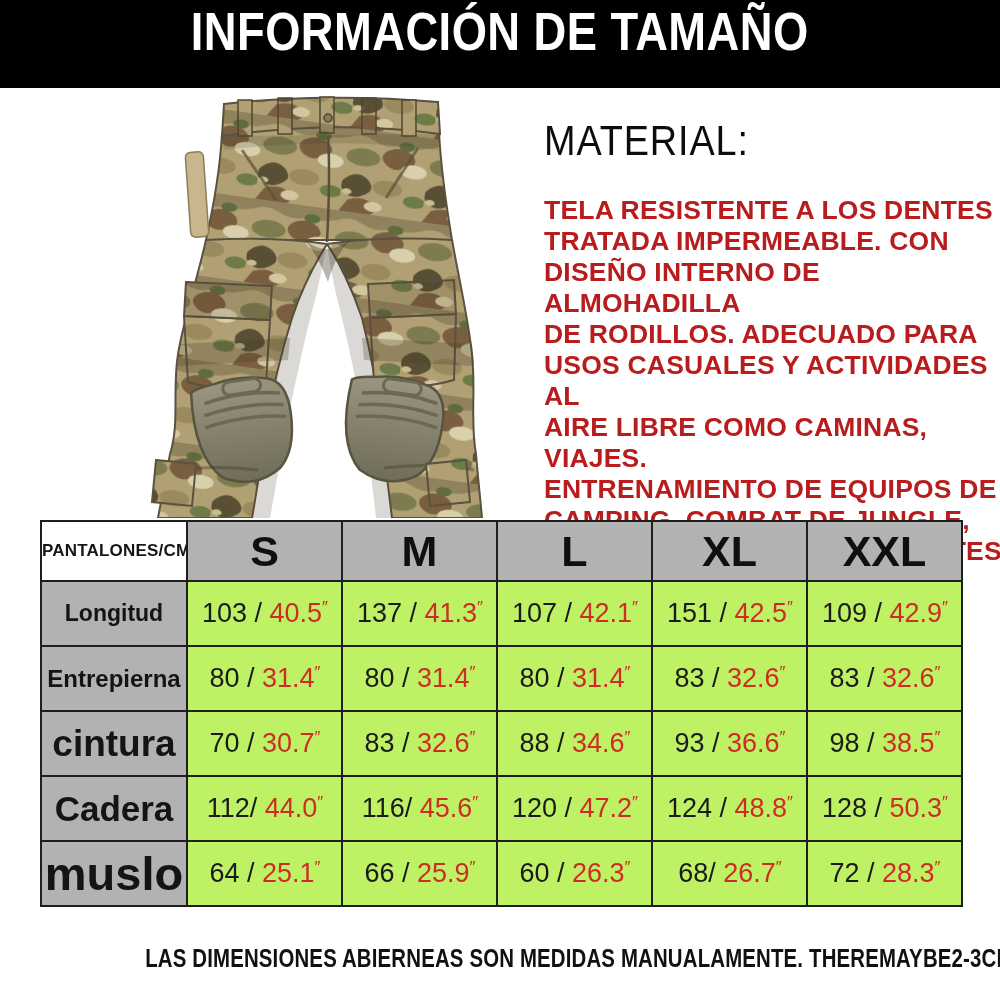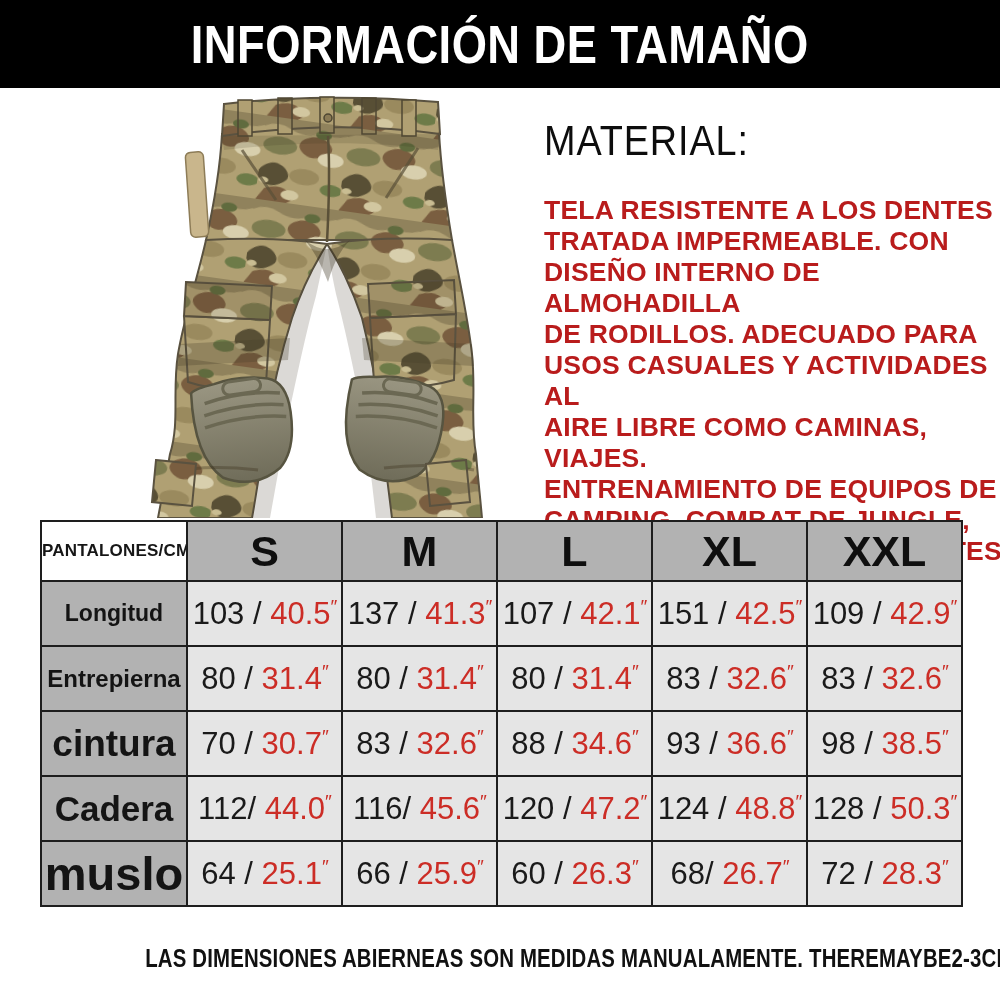"INFORMACIÓN DE TAMAÑO" .titlebar { align-items: center -> flex-start }
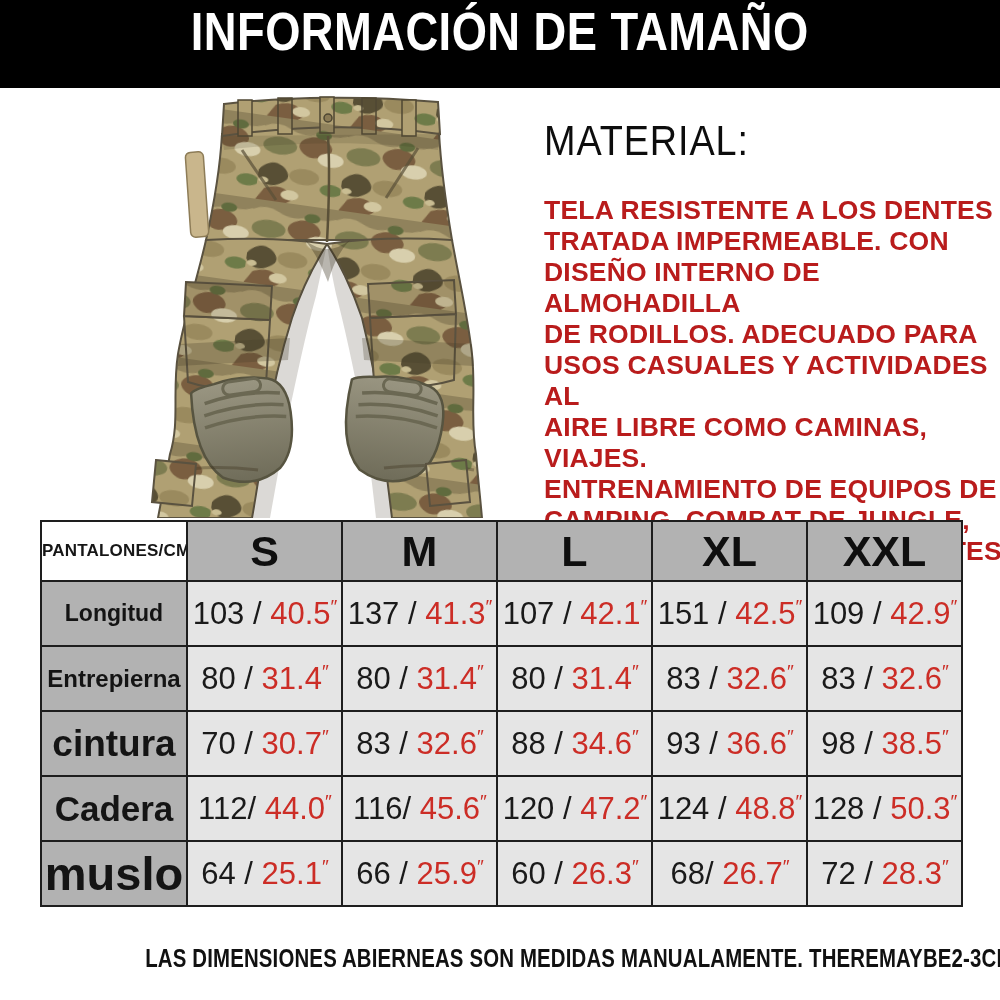"103 / 40.5″" .size-table td { background: #e5e5e5 -> #bef264; font-size: 31px -> 27px }
